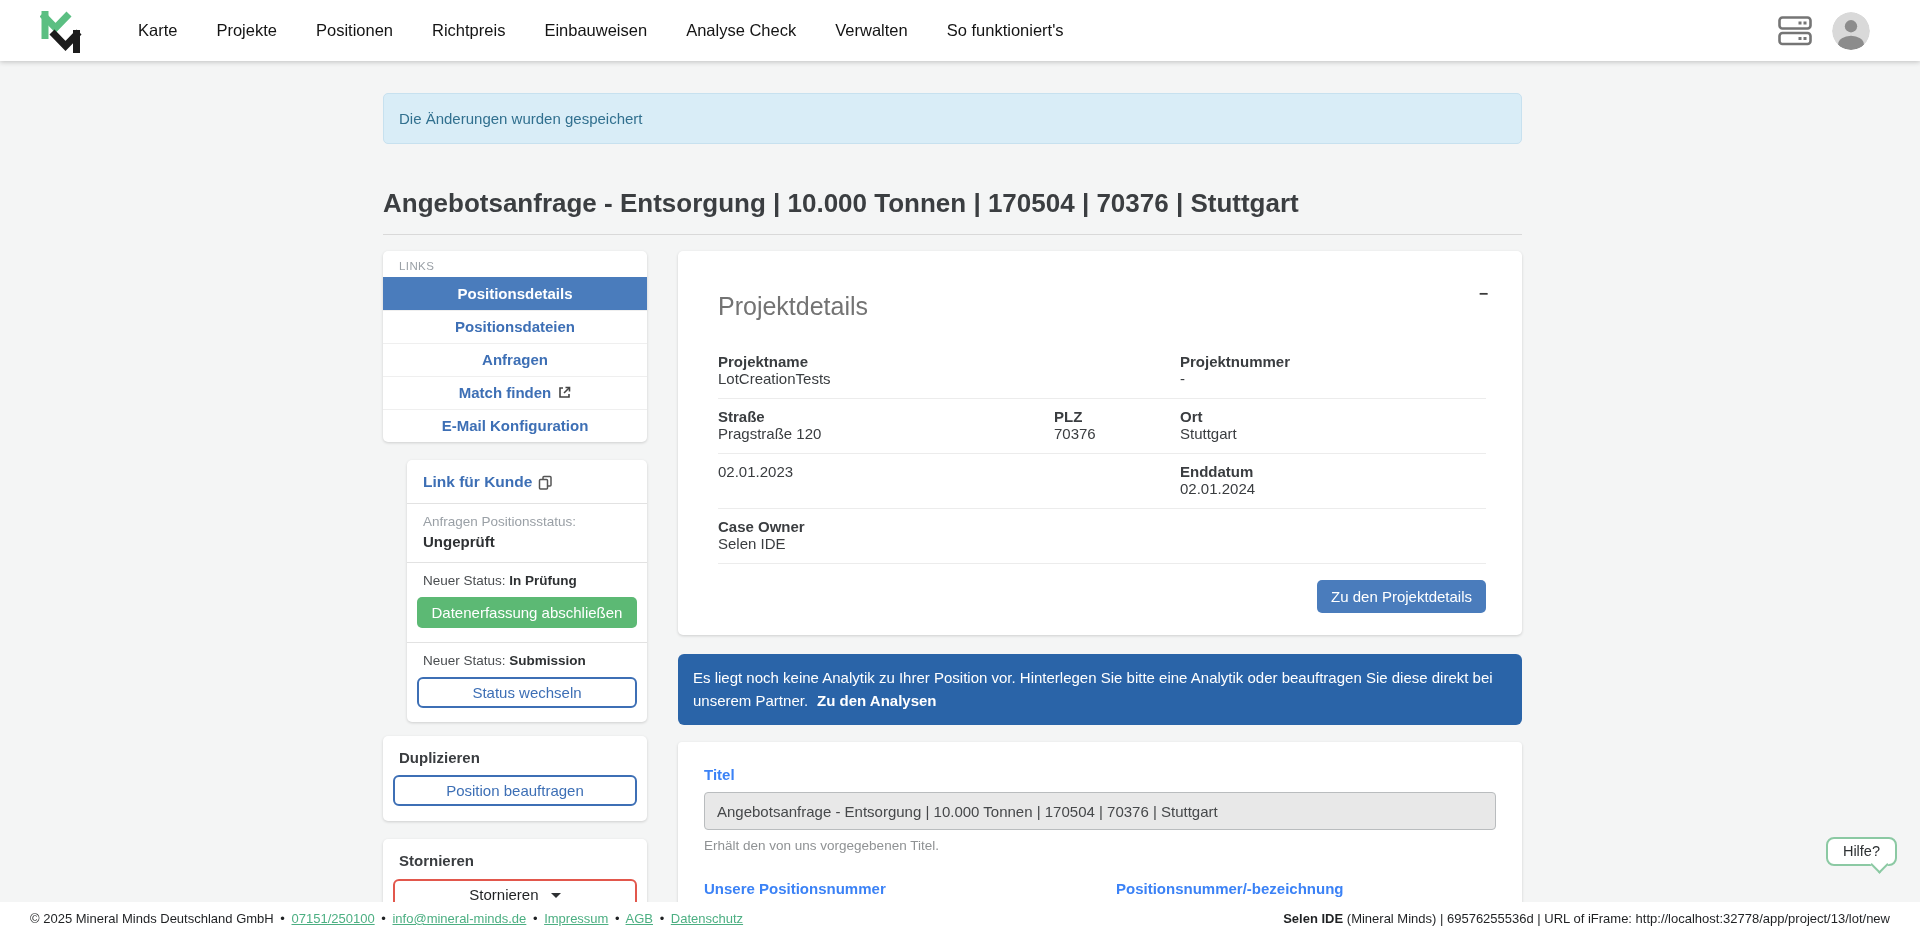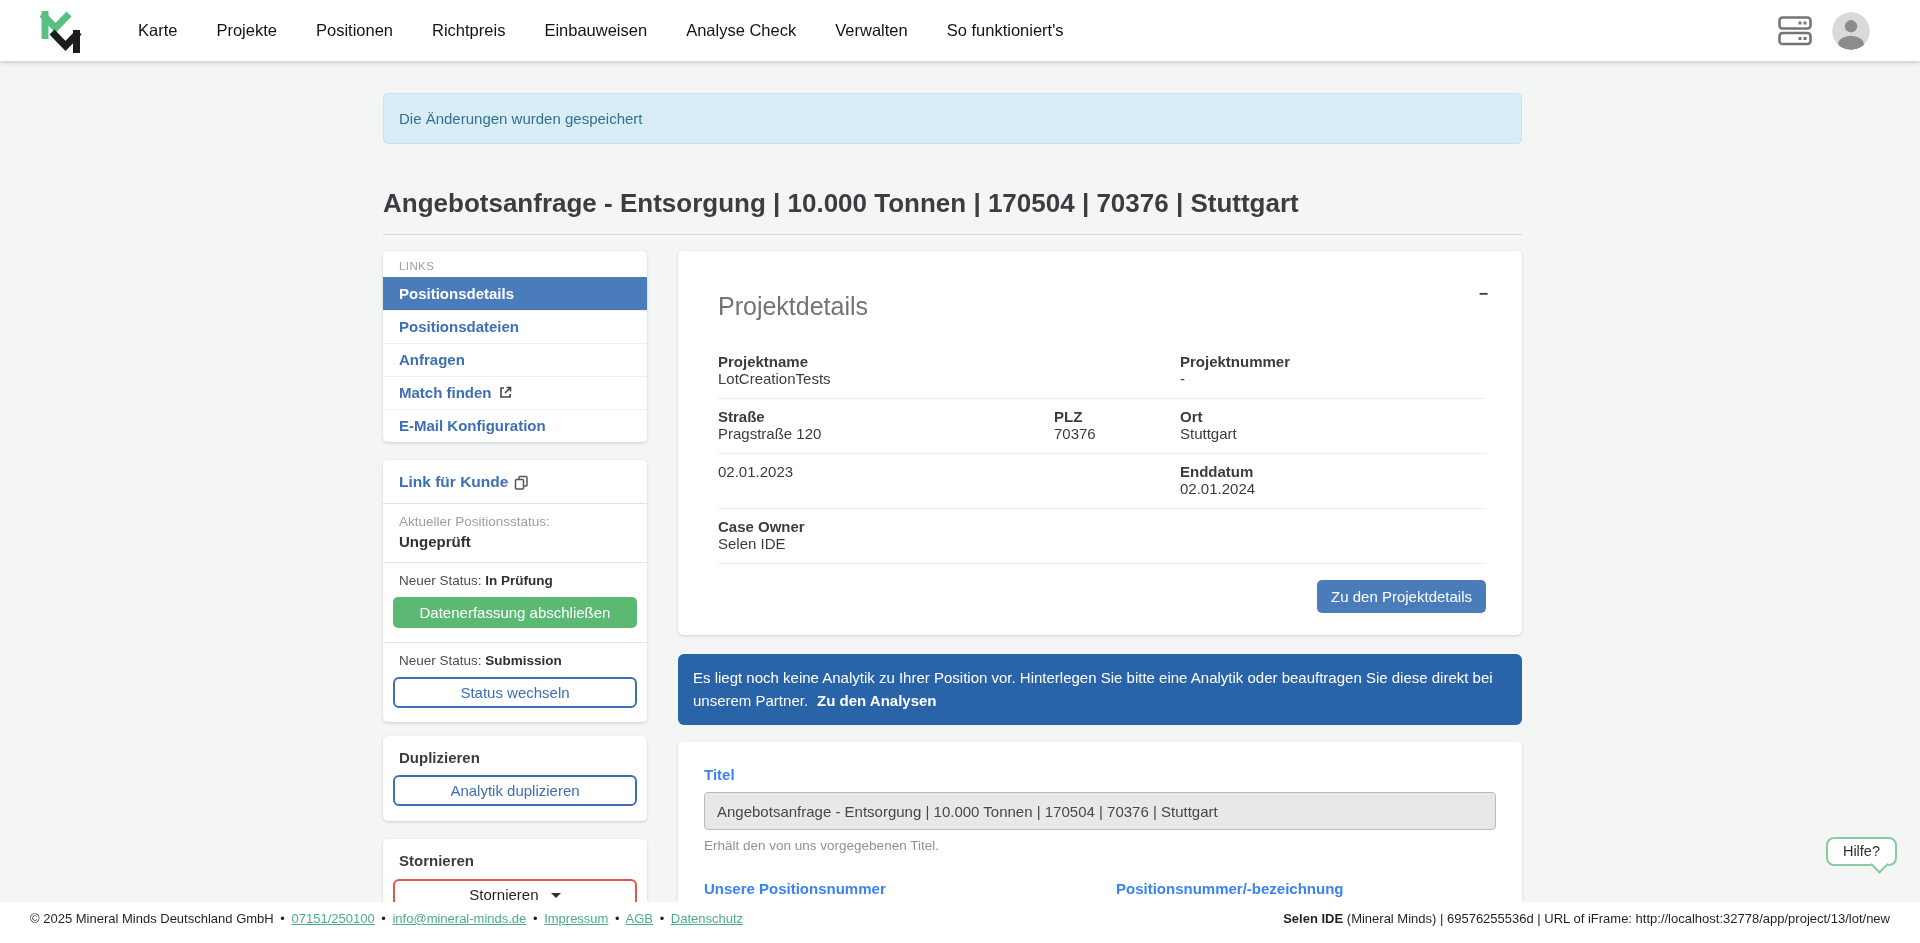"Positionsdetails" .side-item { justify-content: none -> center }
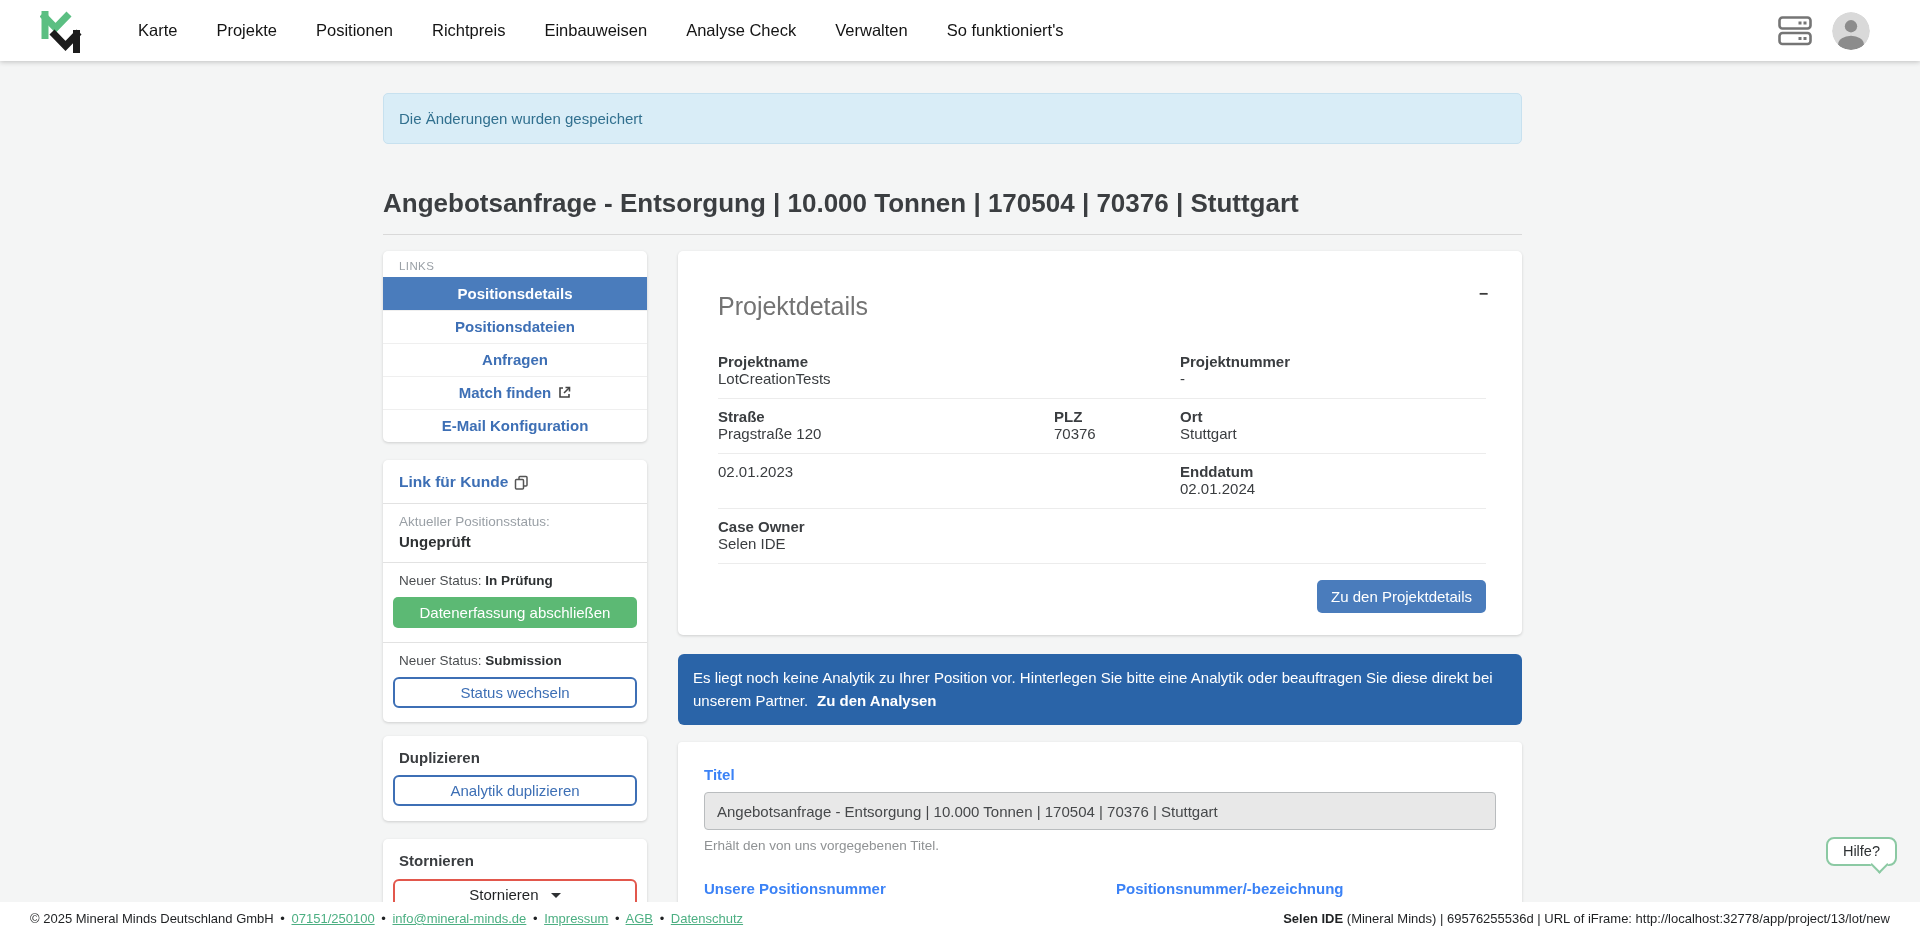"Link für Kunde" .status-card { margin-left: none -> 24px }
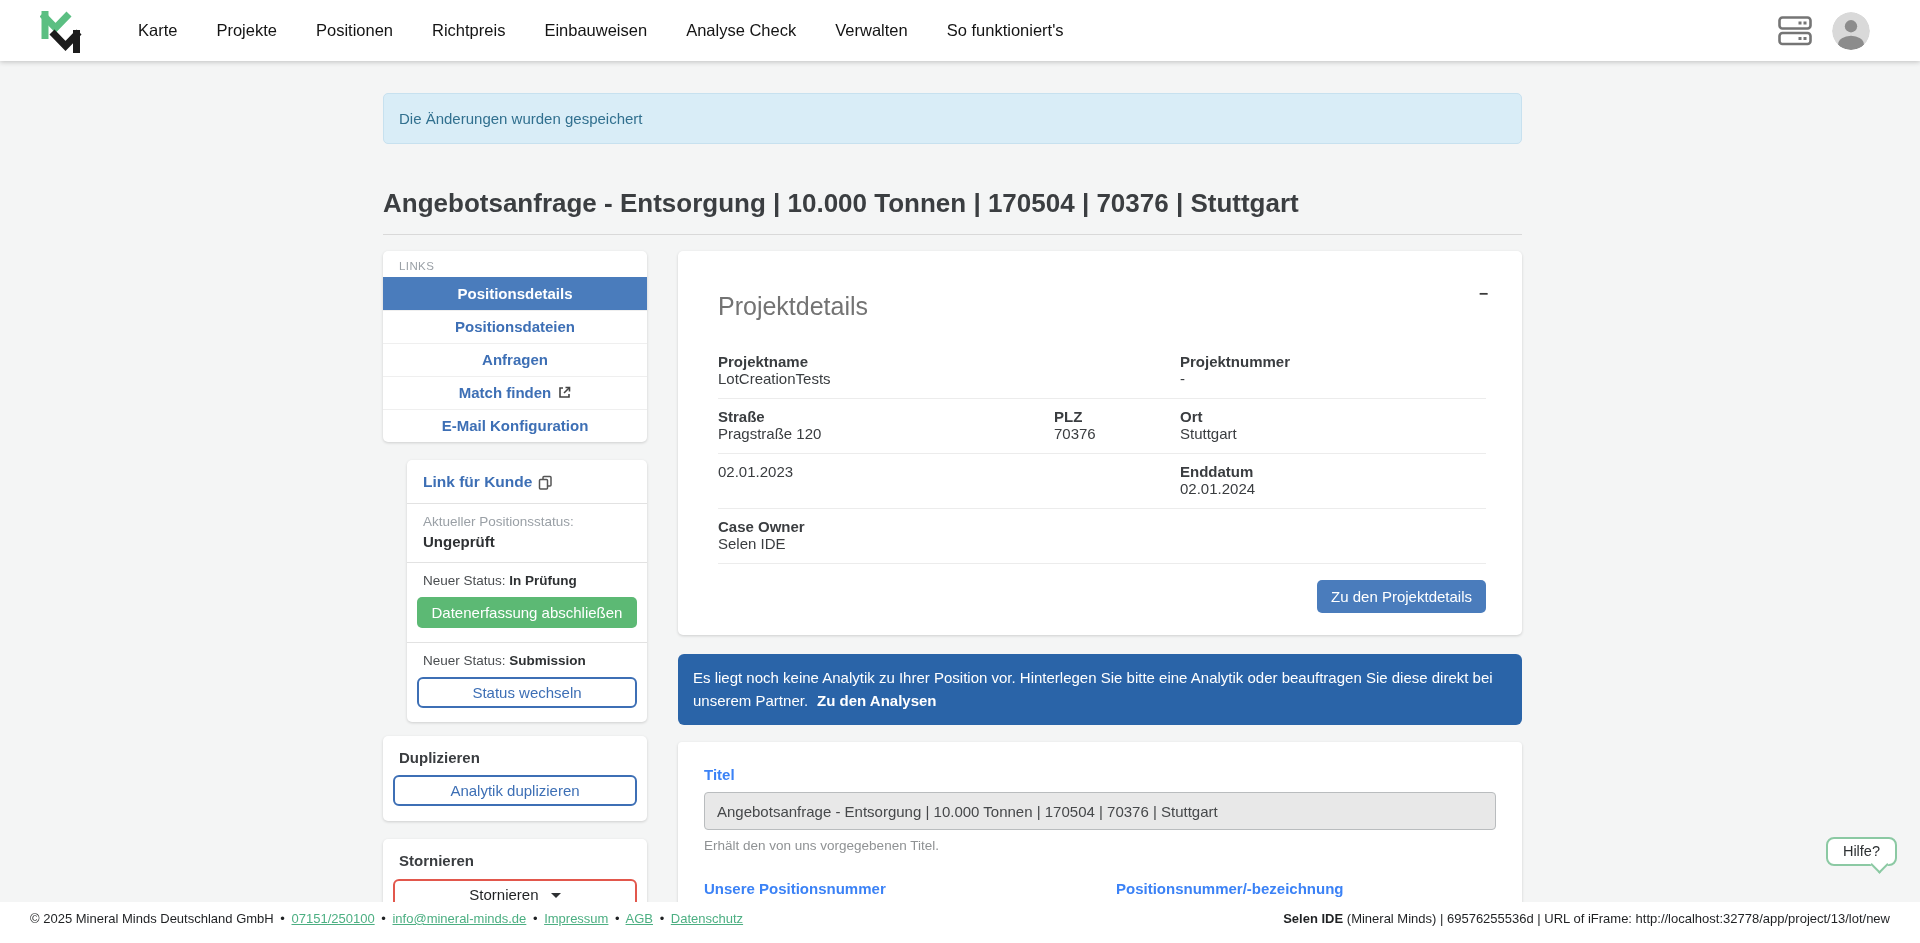"Aktueller Positionsstatus:" div.status-label { text: Aktueller -> Anfragen }
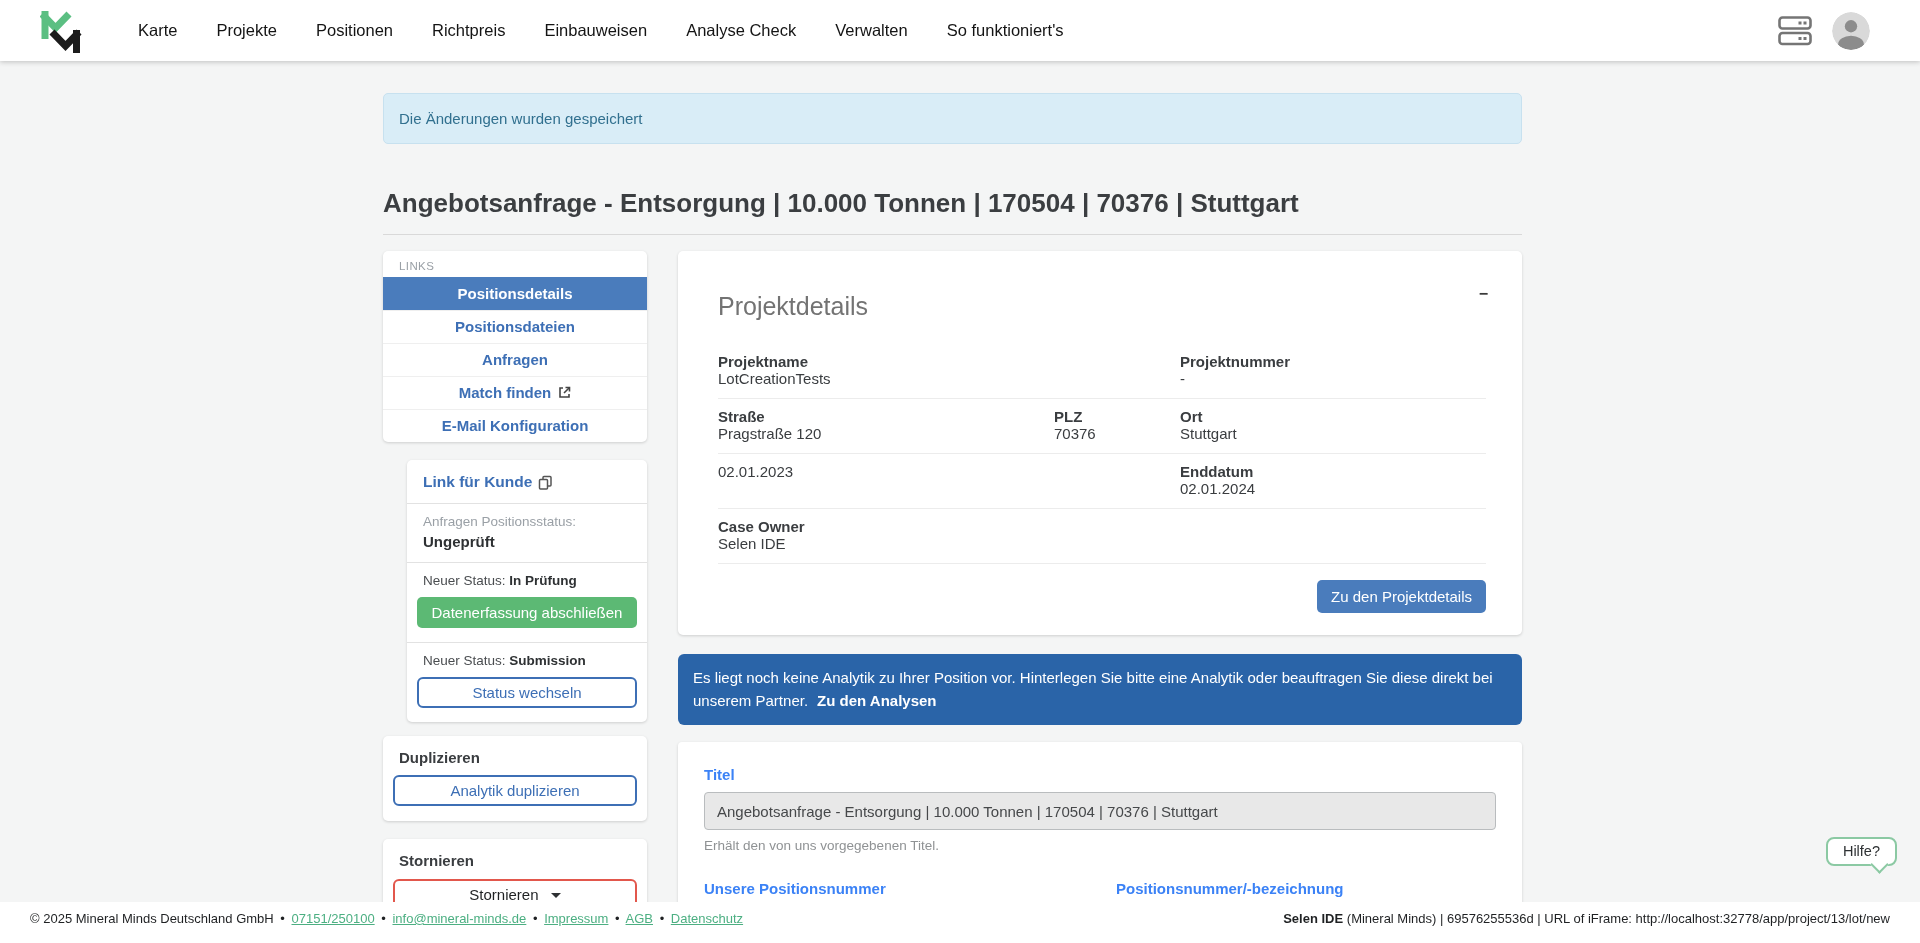"Analytik duplizieren" button.btn-outline-blue { text: Analytik duplizieren -> Position beauftragen }
